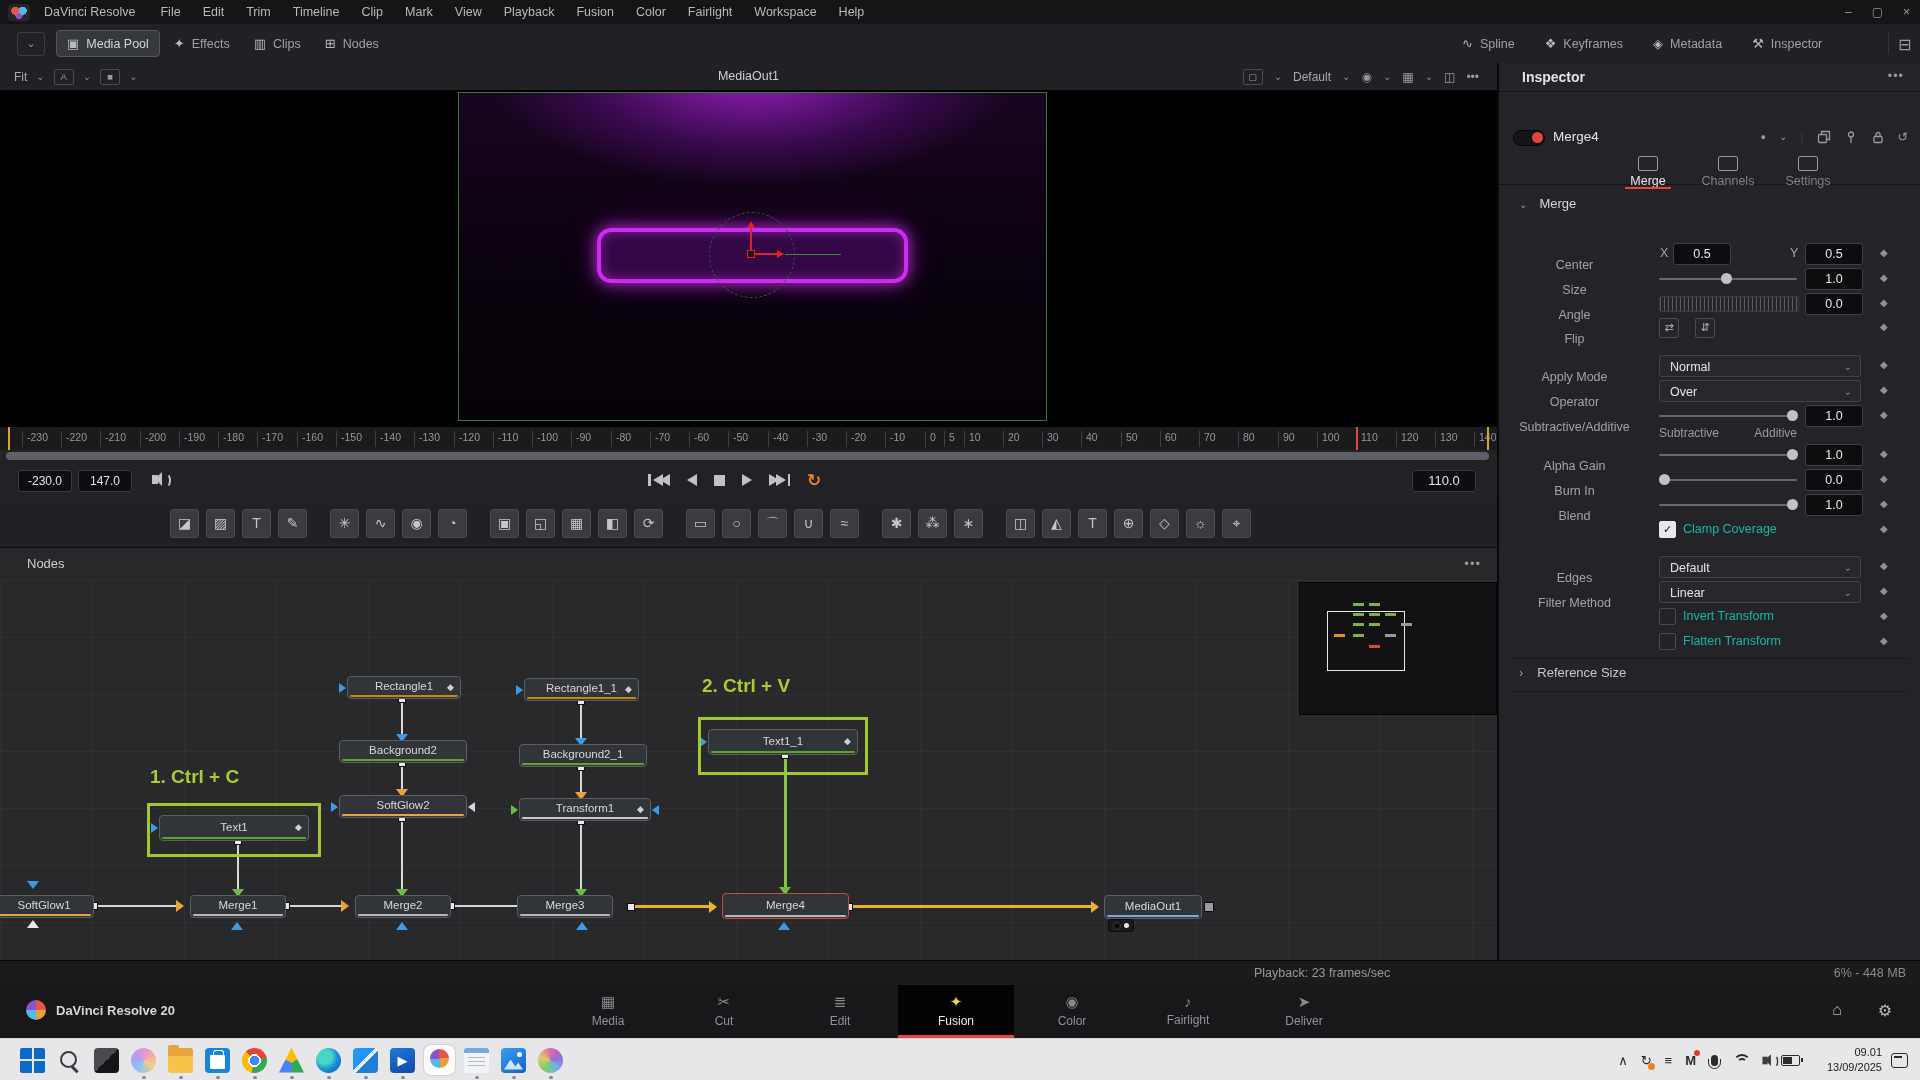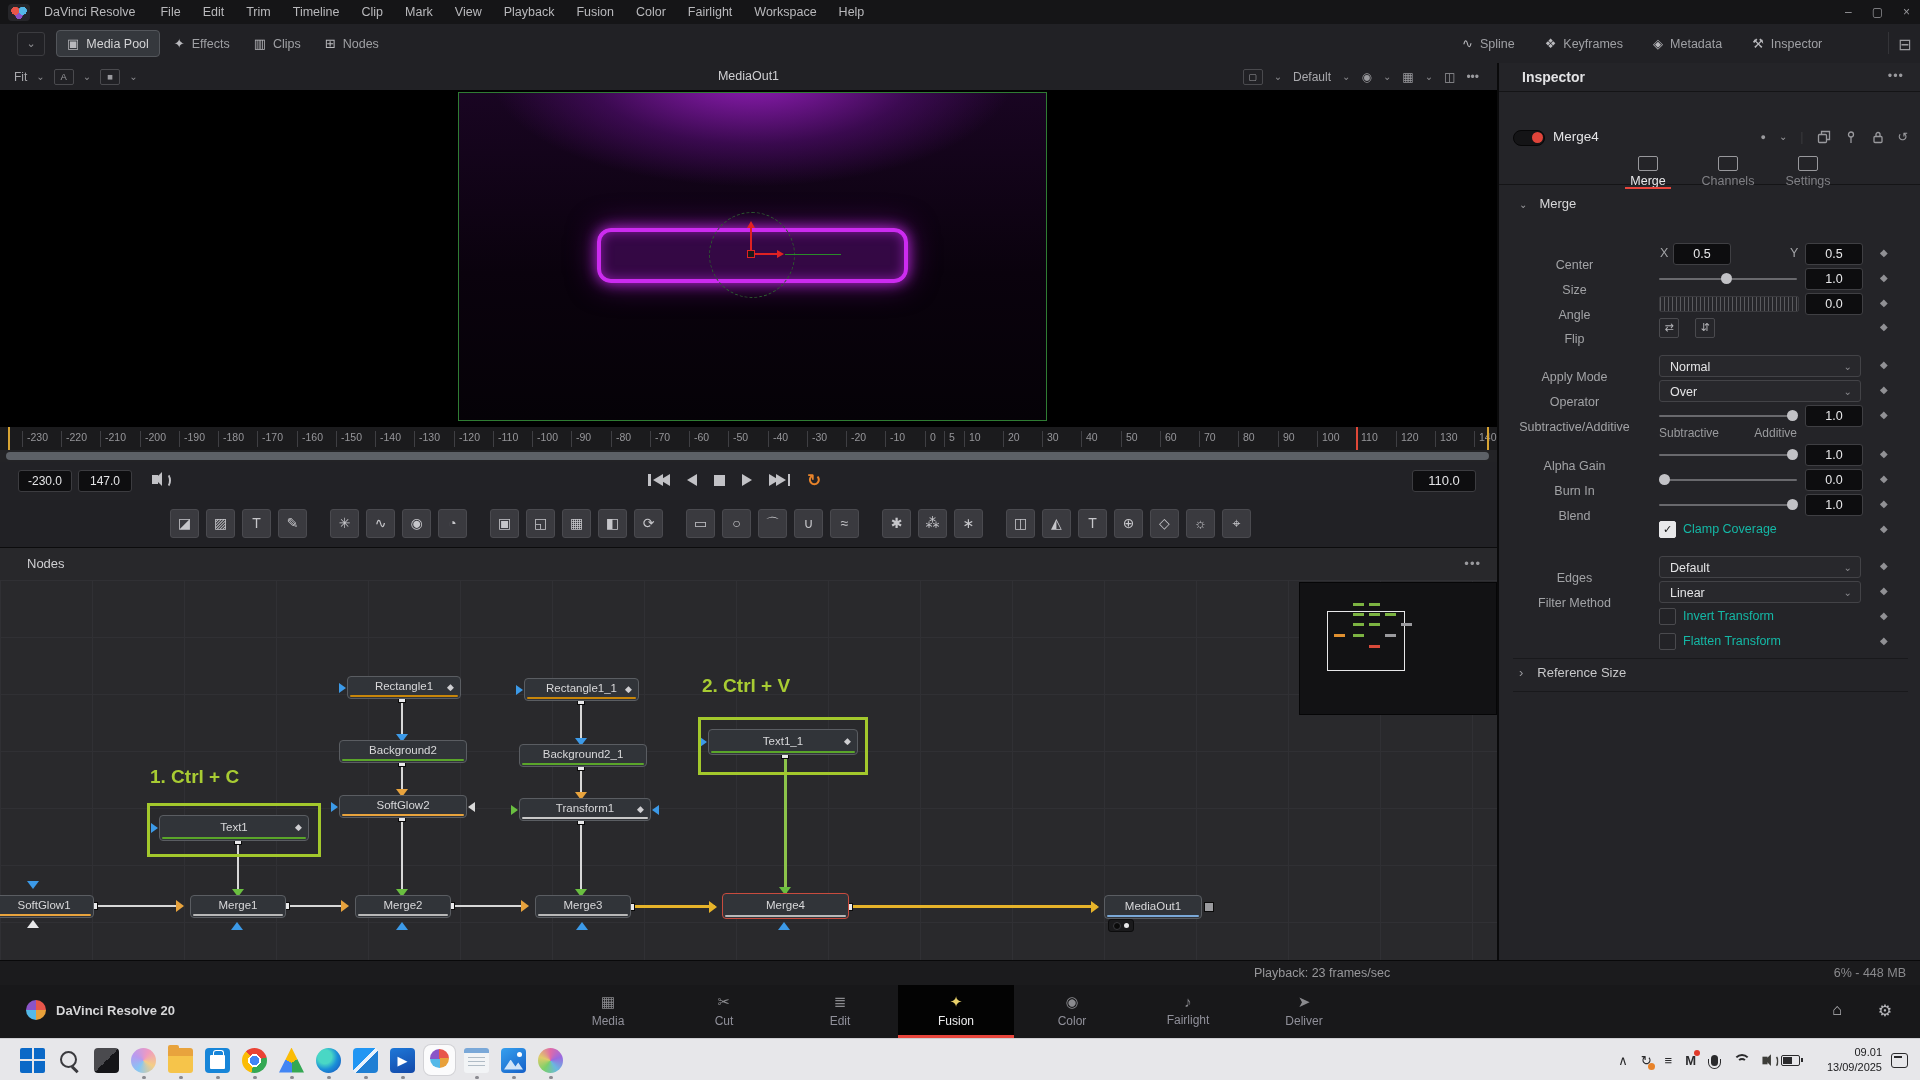"Merge3" div.node { left: 535px -> 517px }
